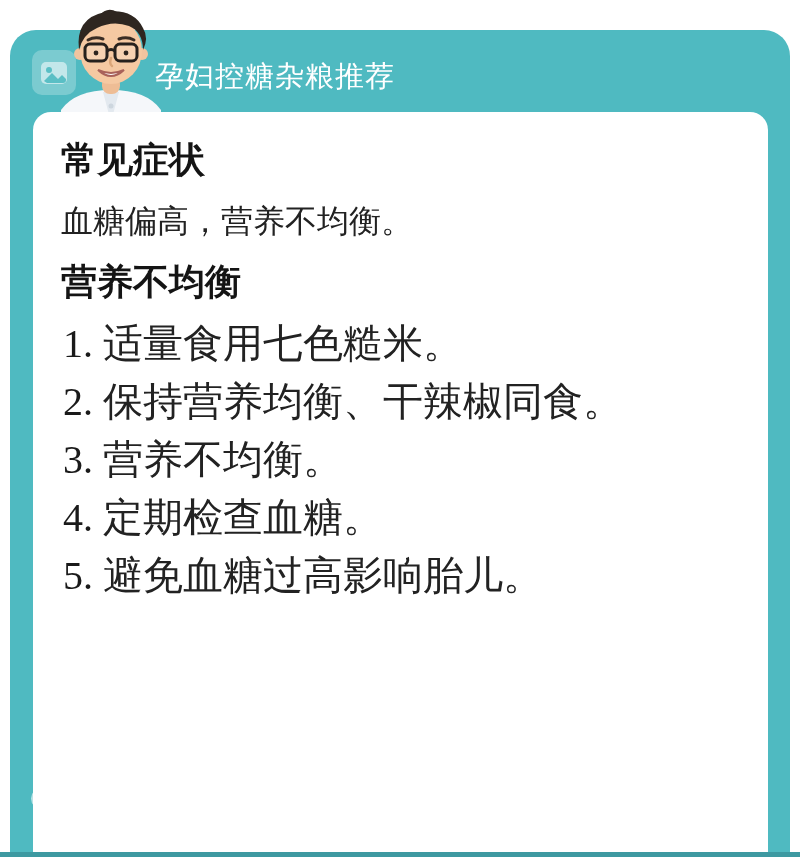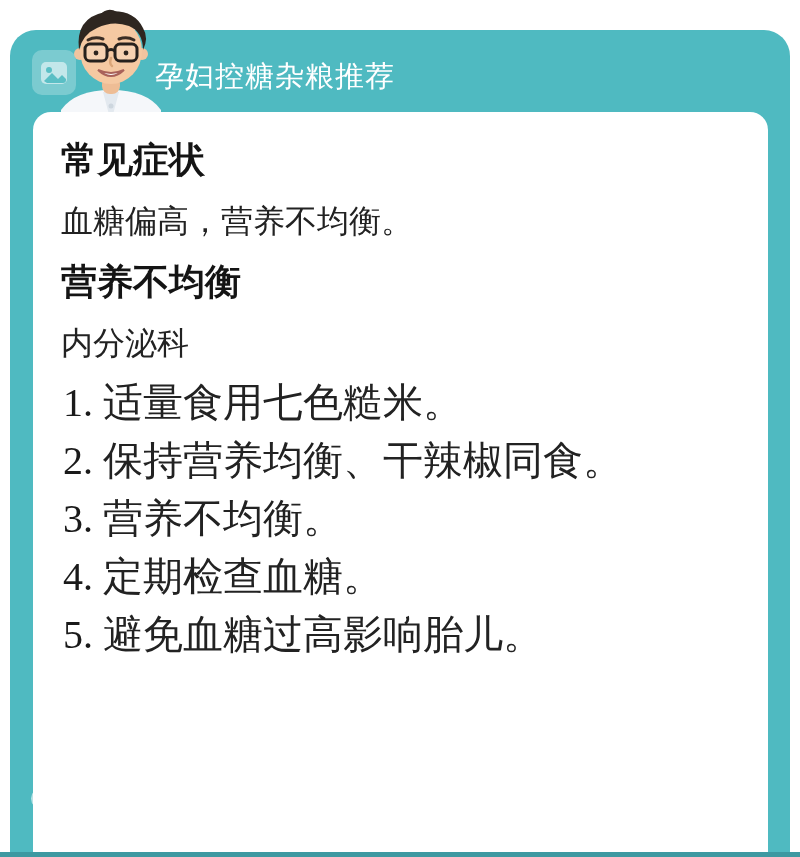"内分泌科" p { html: <p>内分泌科</p> -> none }
